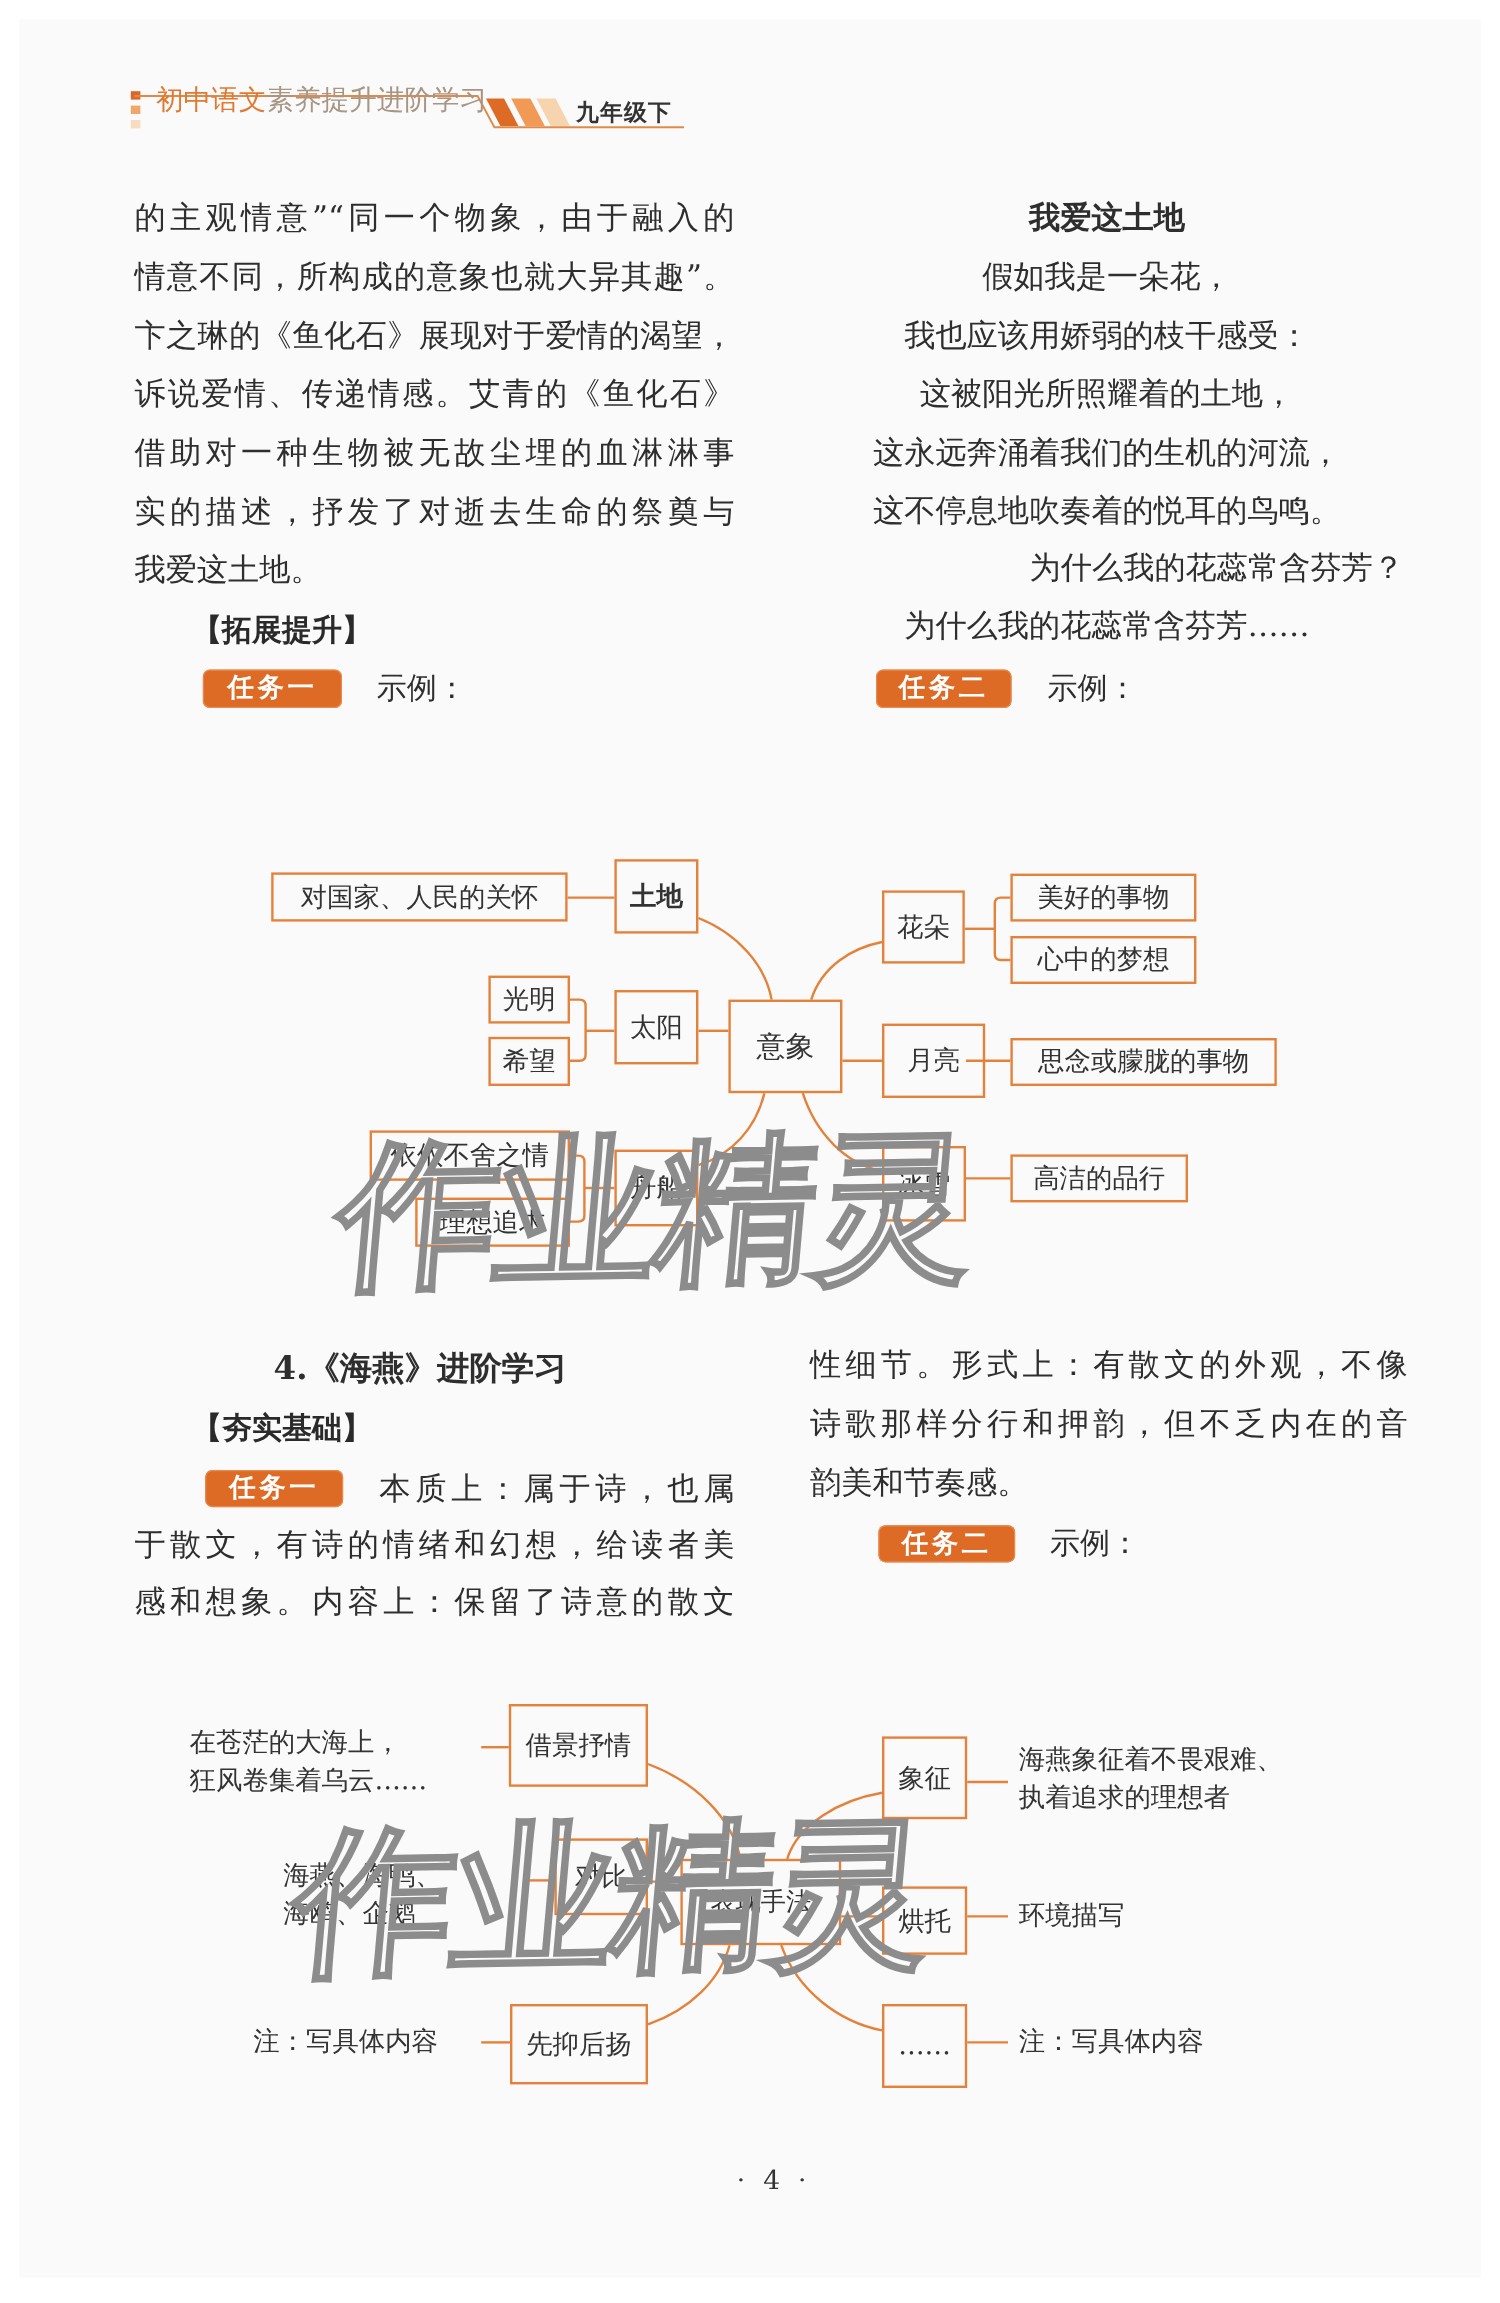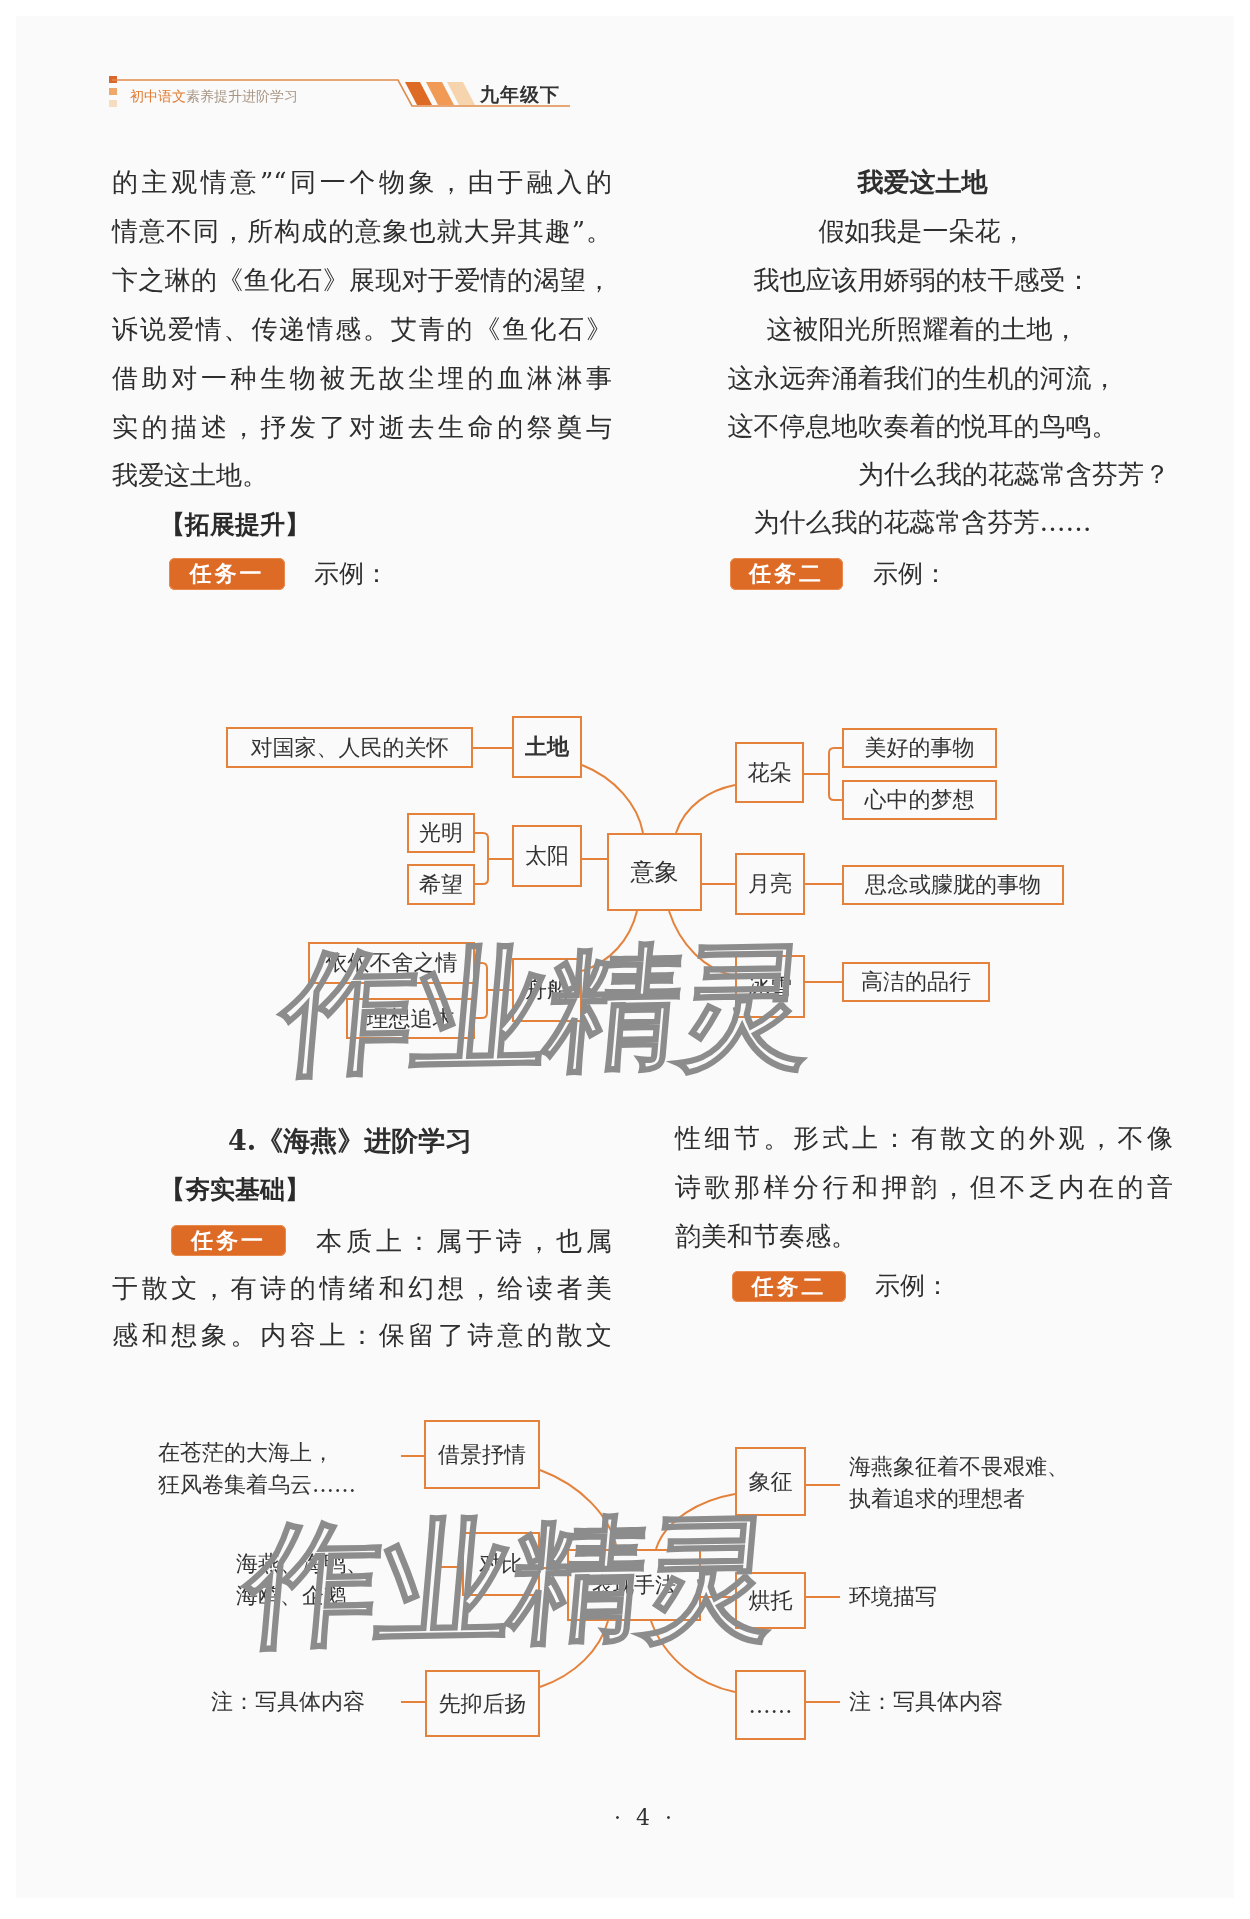"初中语文素养提升进阶学习" .hdr-text { font-size: 14px -> 23px; top: 83px -> 71px }
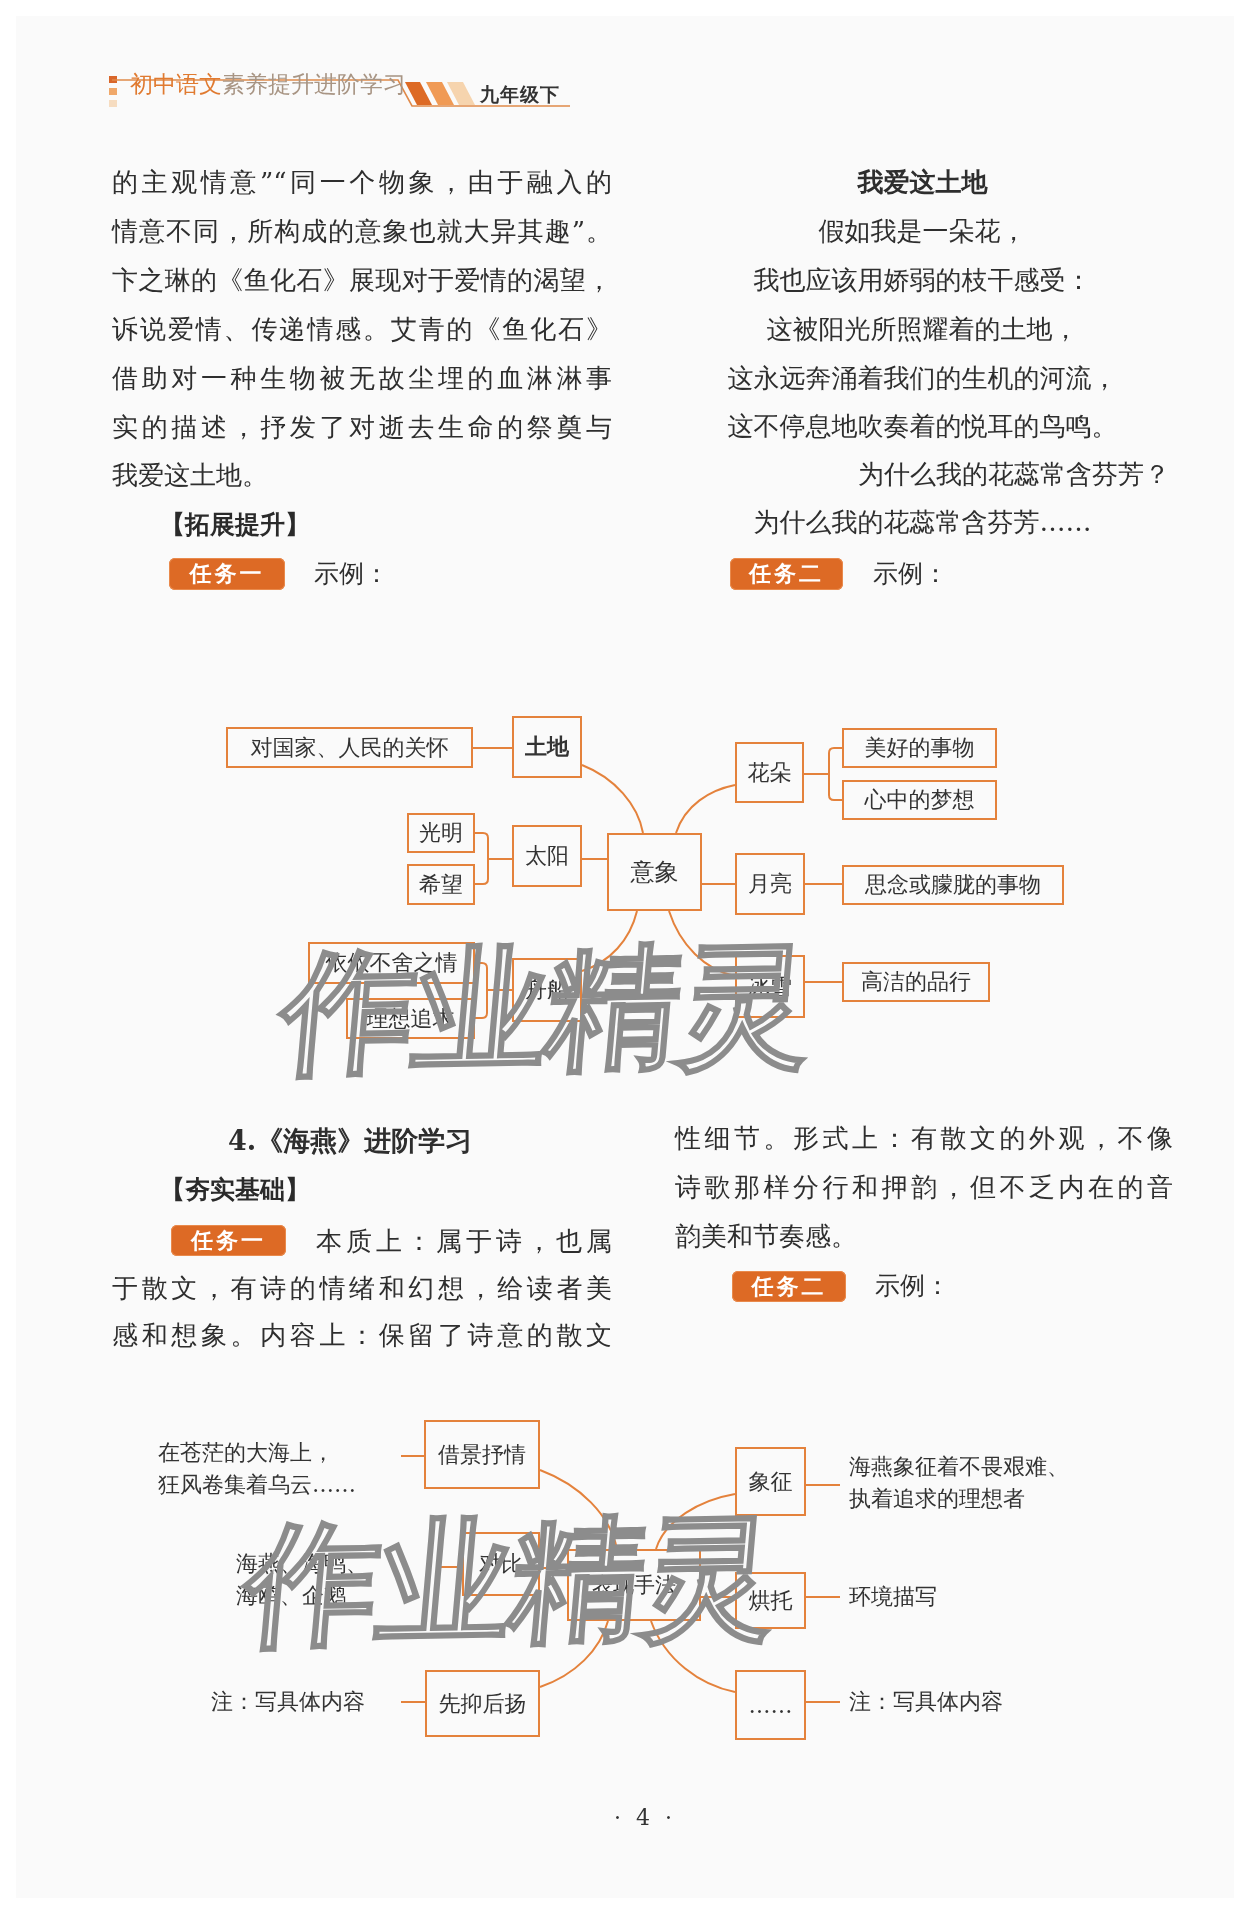"月亮" div.node { width: 70px -> 86px }
